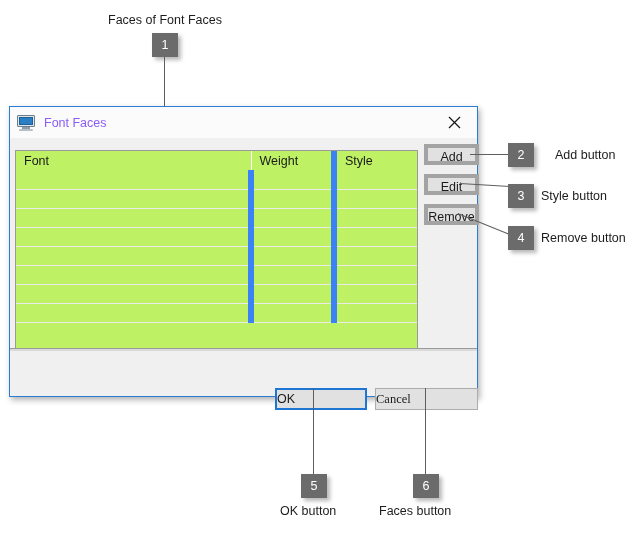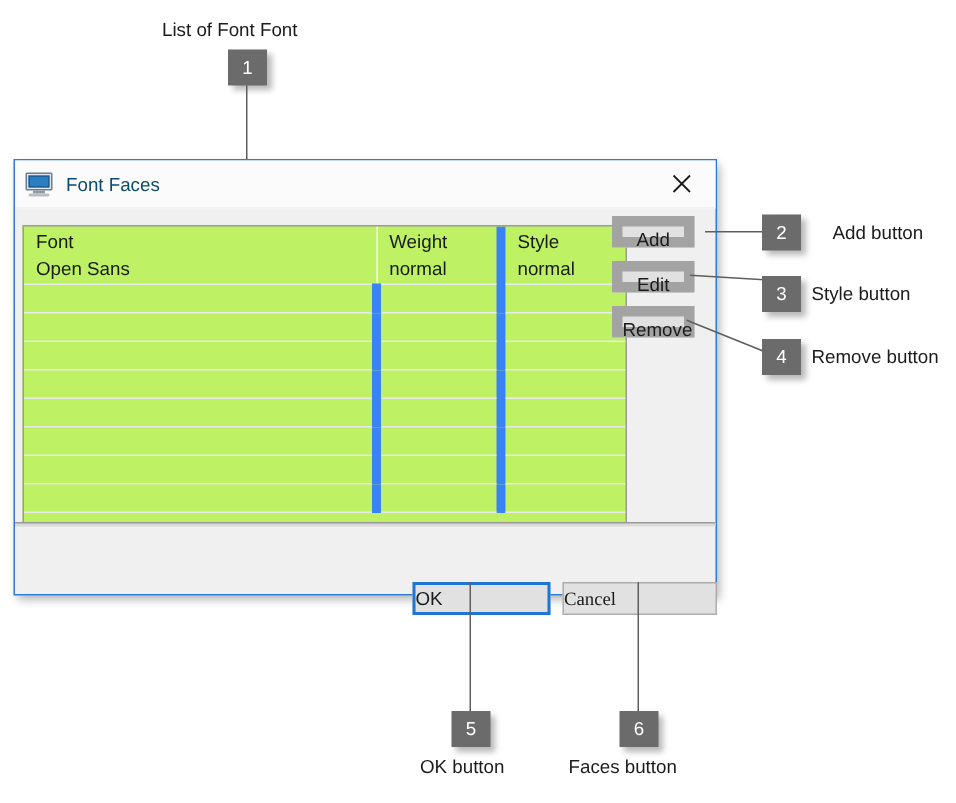"List of Font Font" div.callout-label { text: List of Font Font -> Faces of Font Faces }
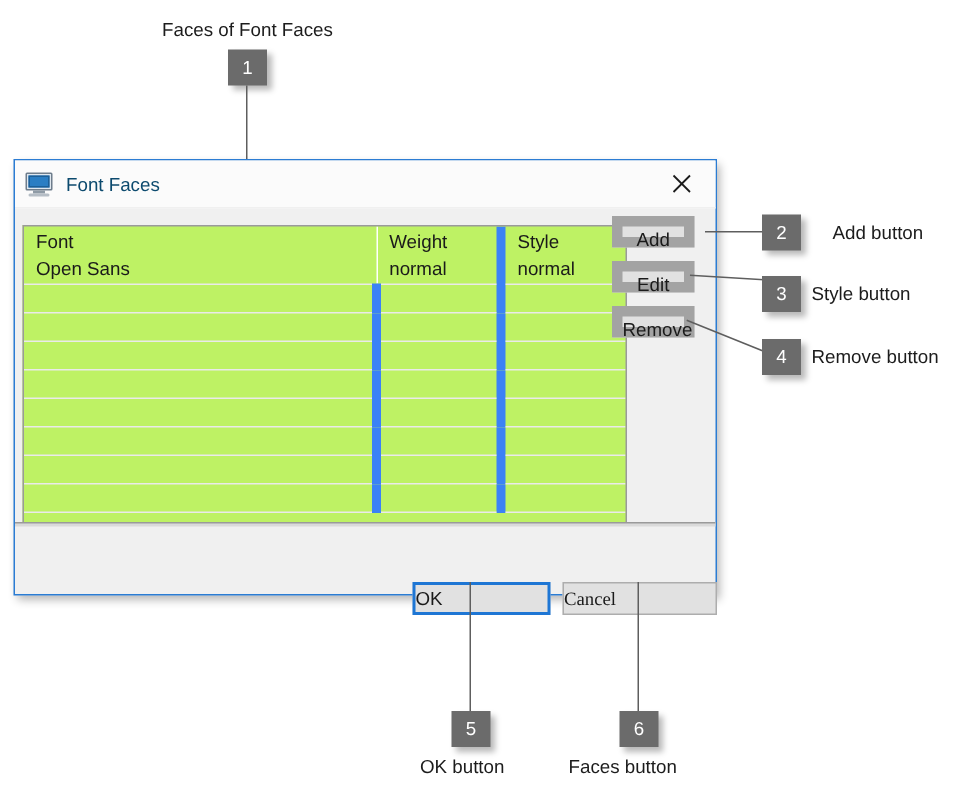"Font Faces" #title-text { color: #0c4a6e -> #8b5cf6 }
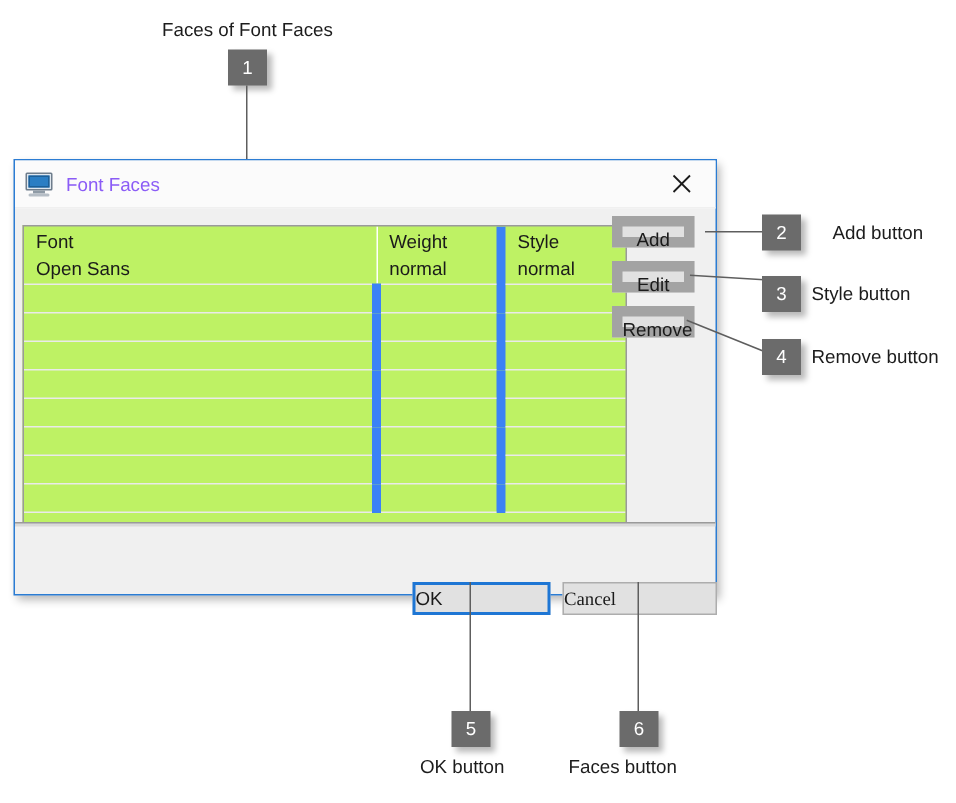"Add" .side-btn { border: 7px solid #a3a3a3 -> 4px solid #a3a3a3; left: 398px -> 414px }
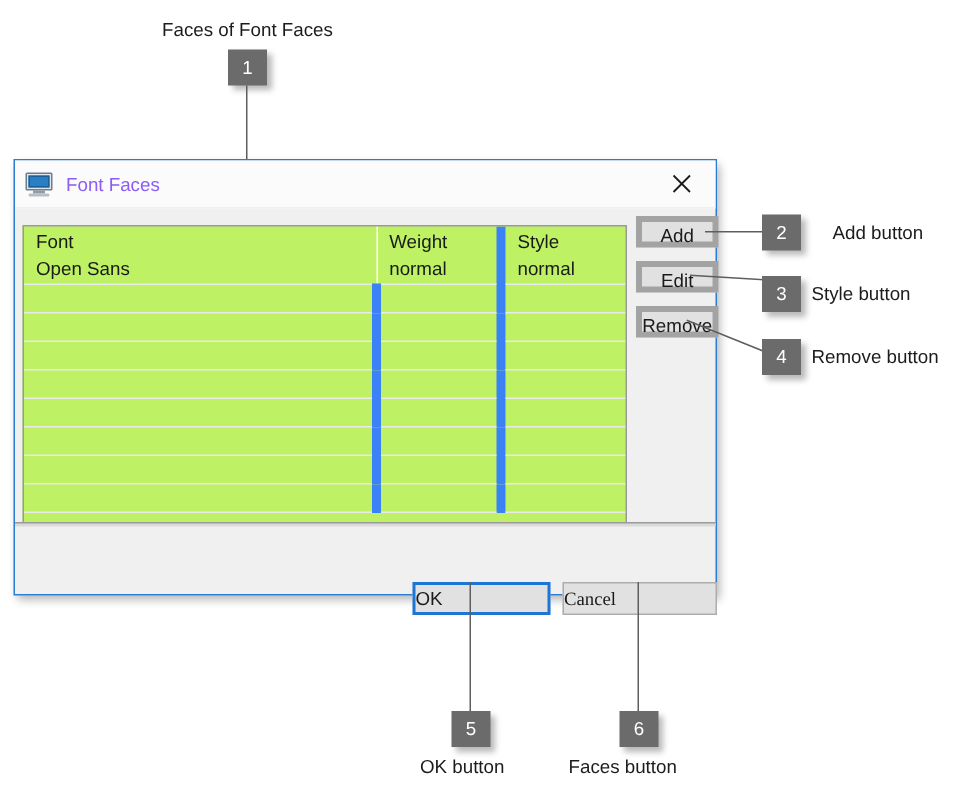"Open Sans" tr.data { html: <tr> <td>Open Sans</td> <td>normal</td> <td>normal</td> </tr> -> none }
